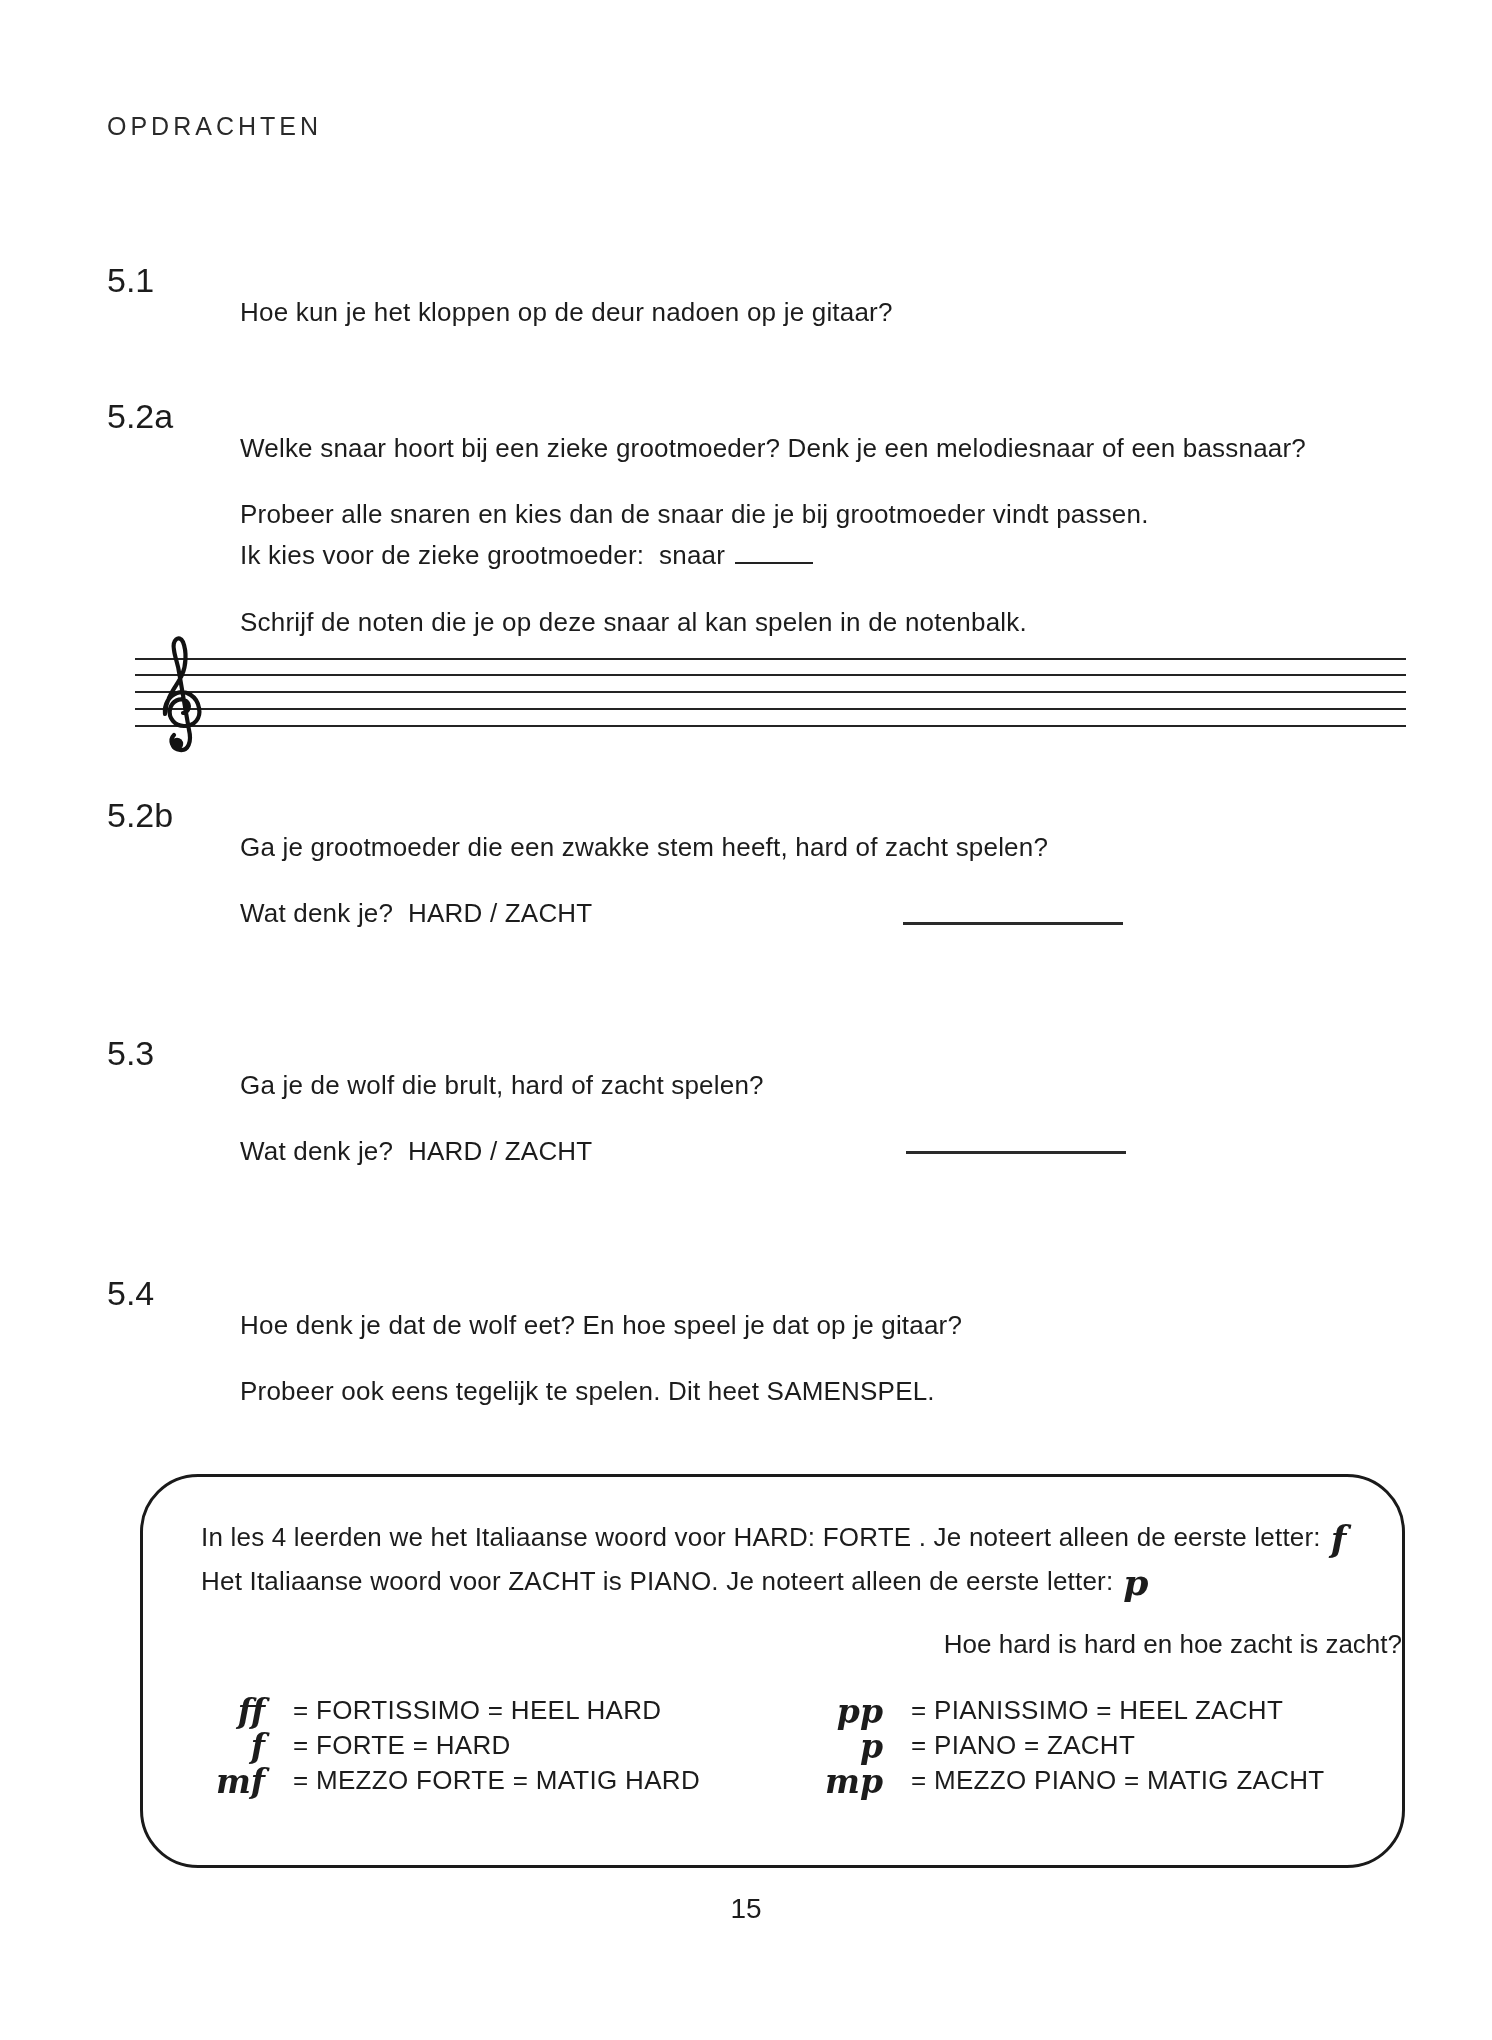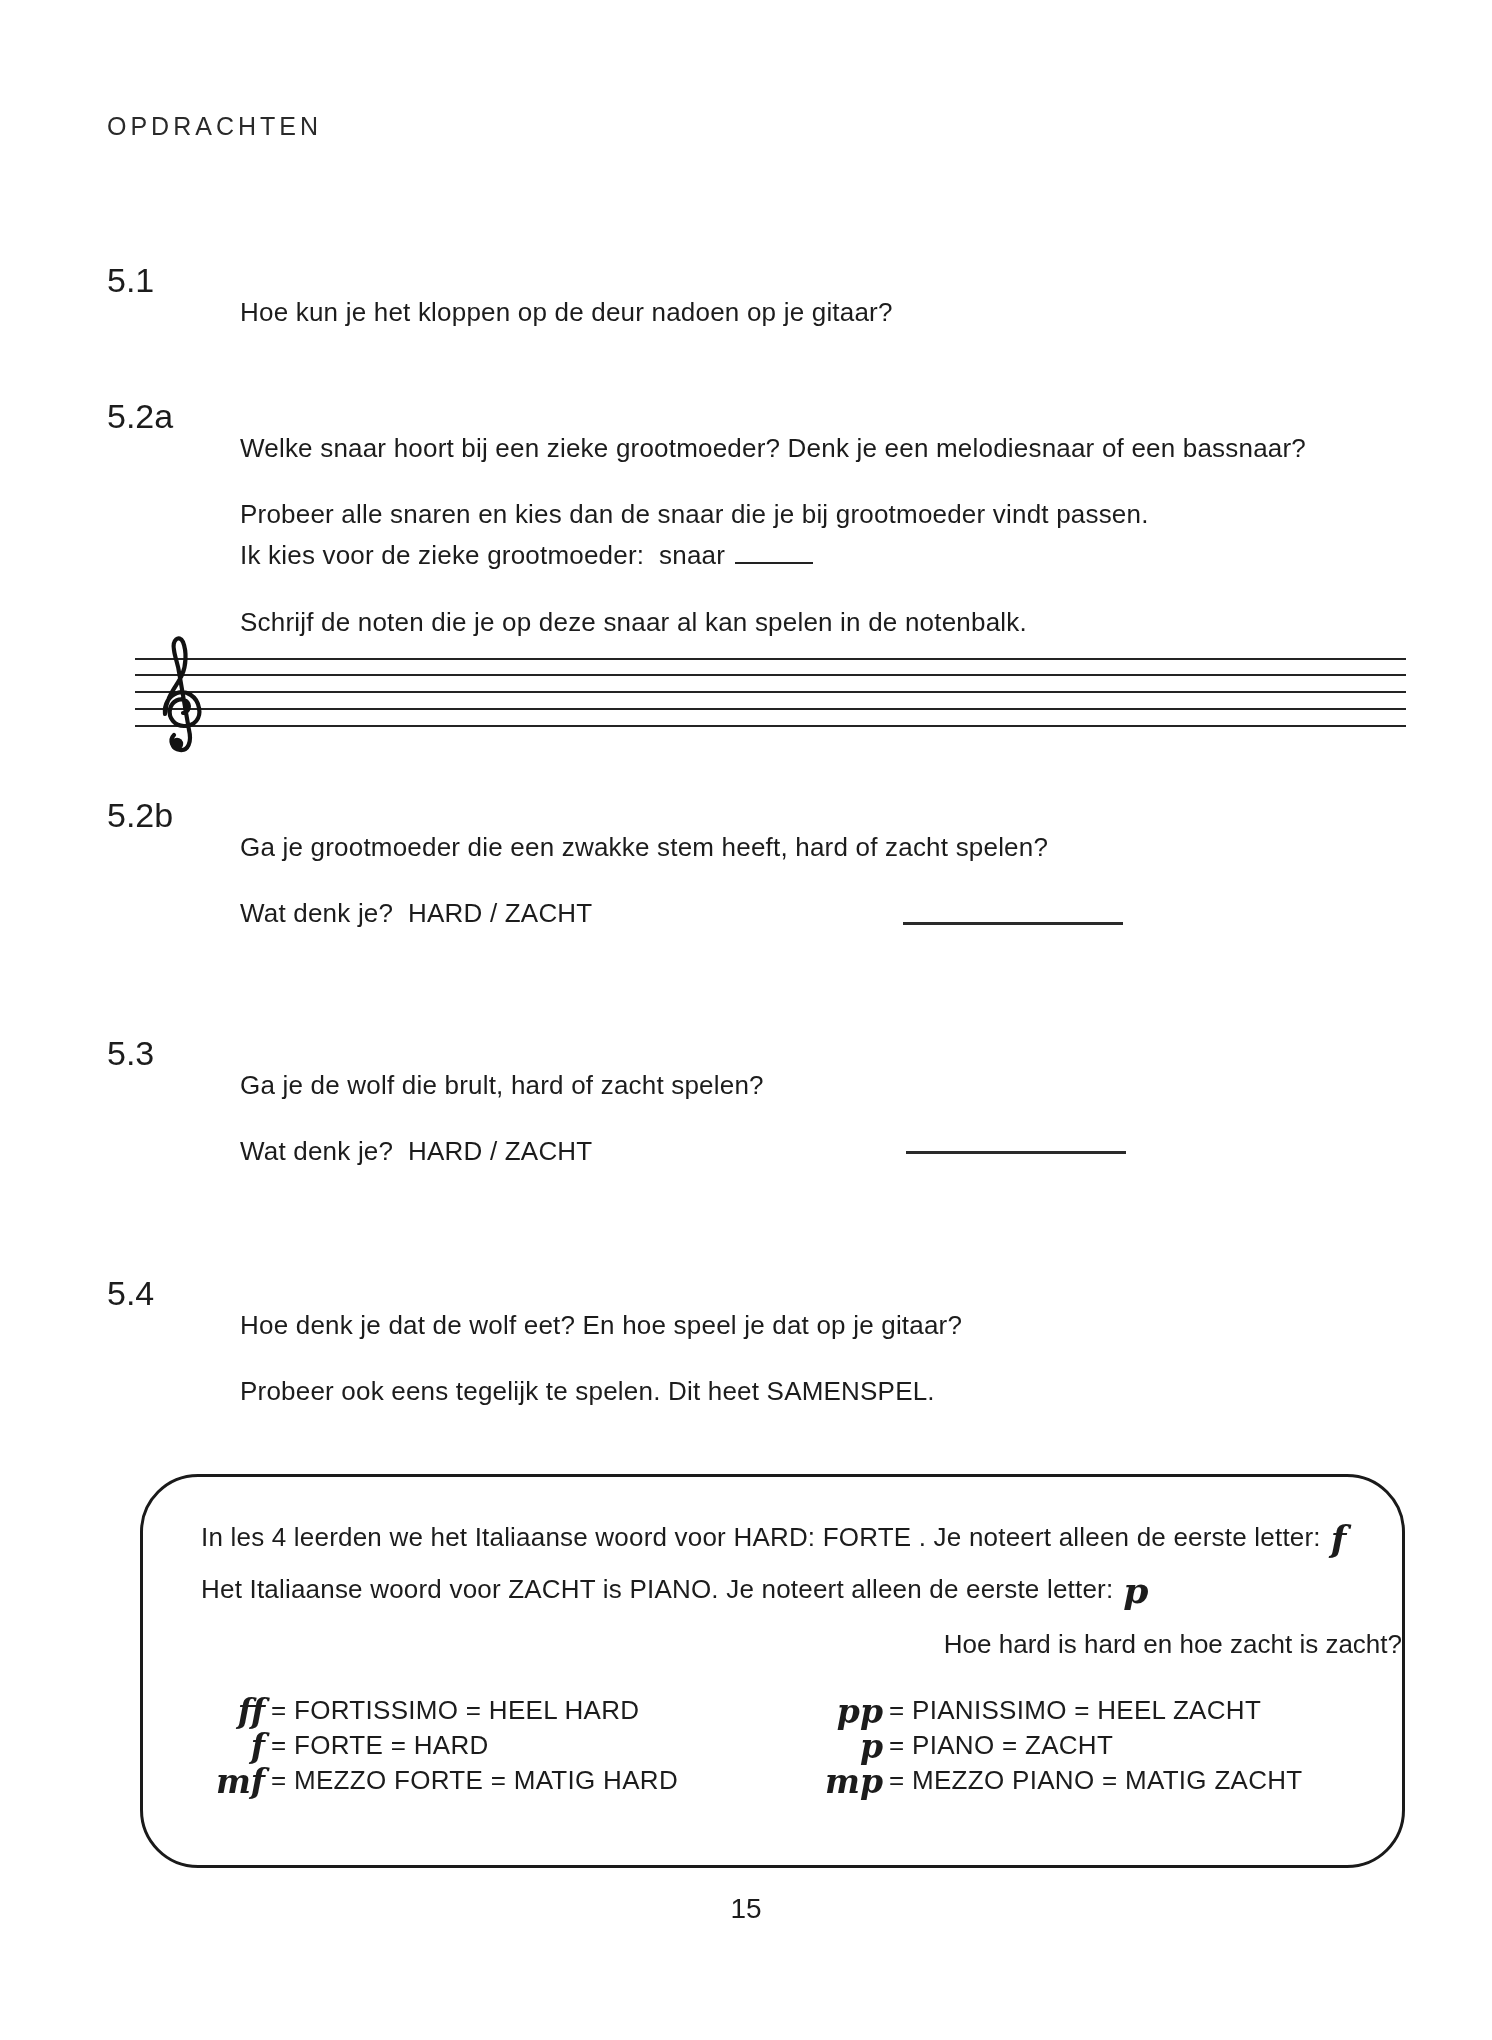"Het Italiaanse woord voor ZACHT" div.ib-line { top: 92px -> 84px }
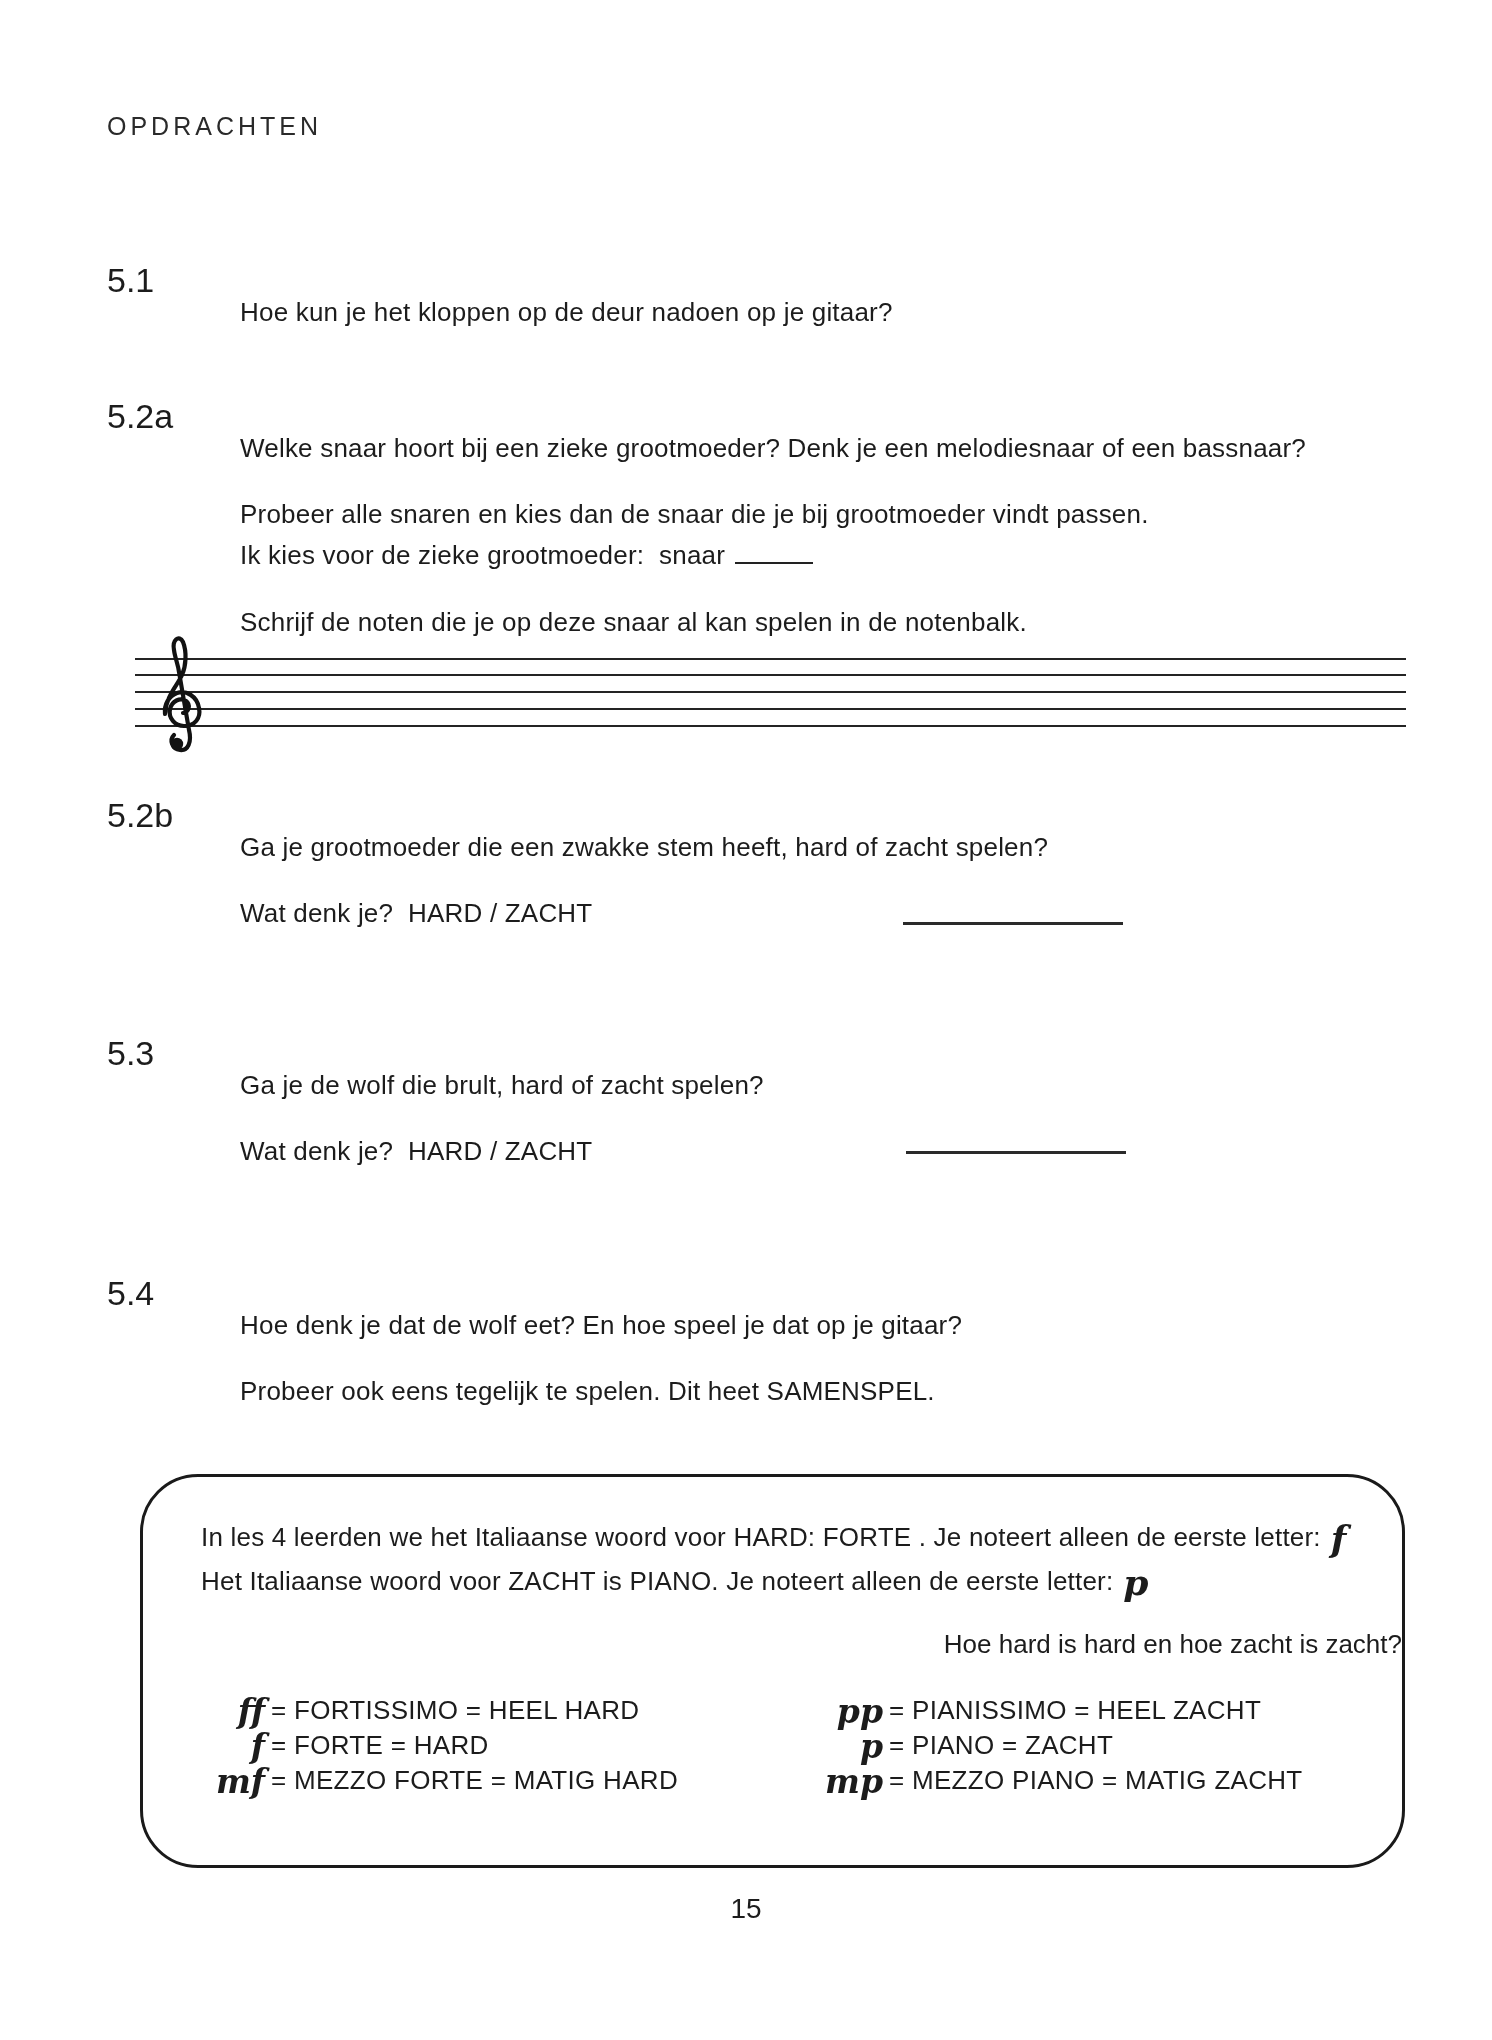"= FORTISSIMO = HEEL HARD" .dcell-txt { margin-left: 6px -> 28px }
